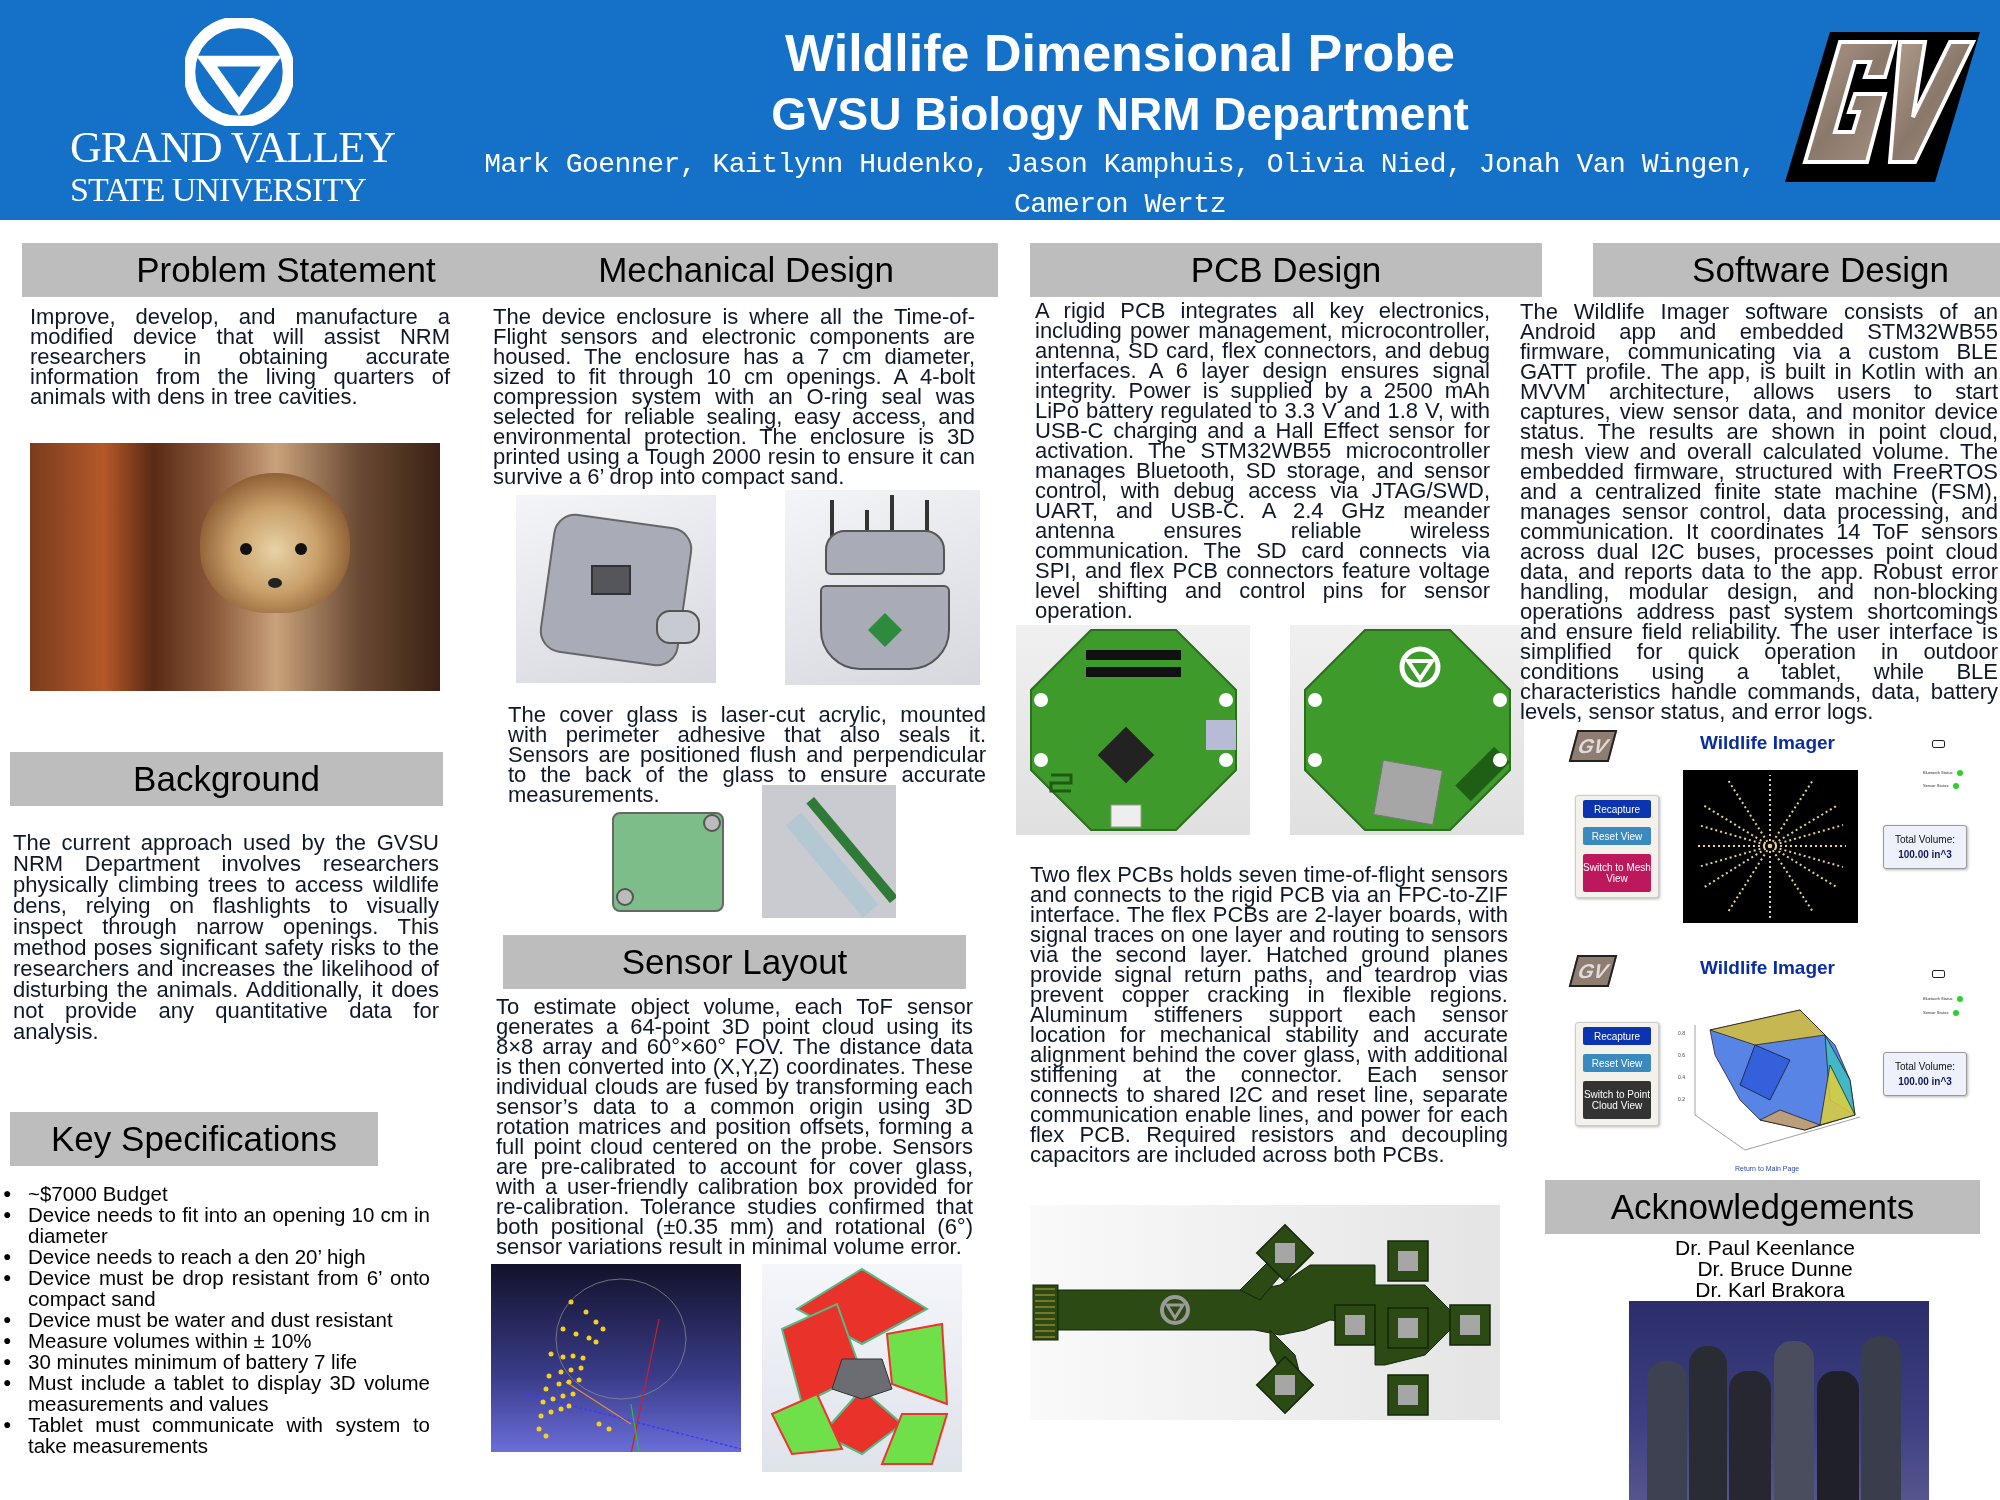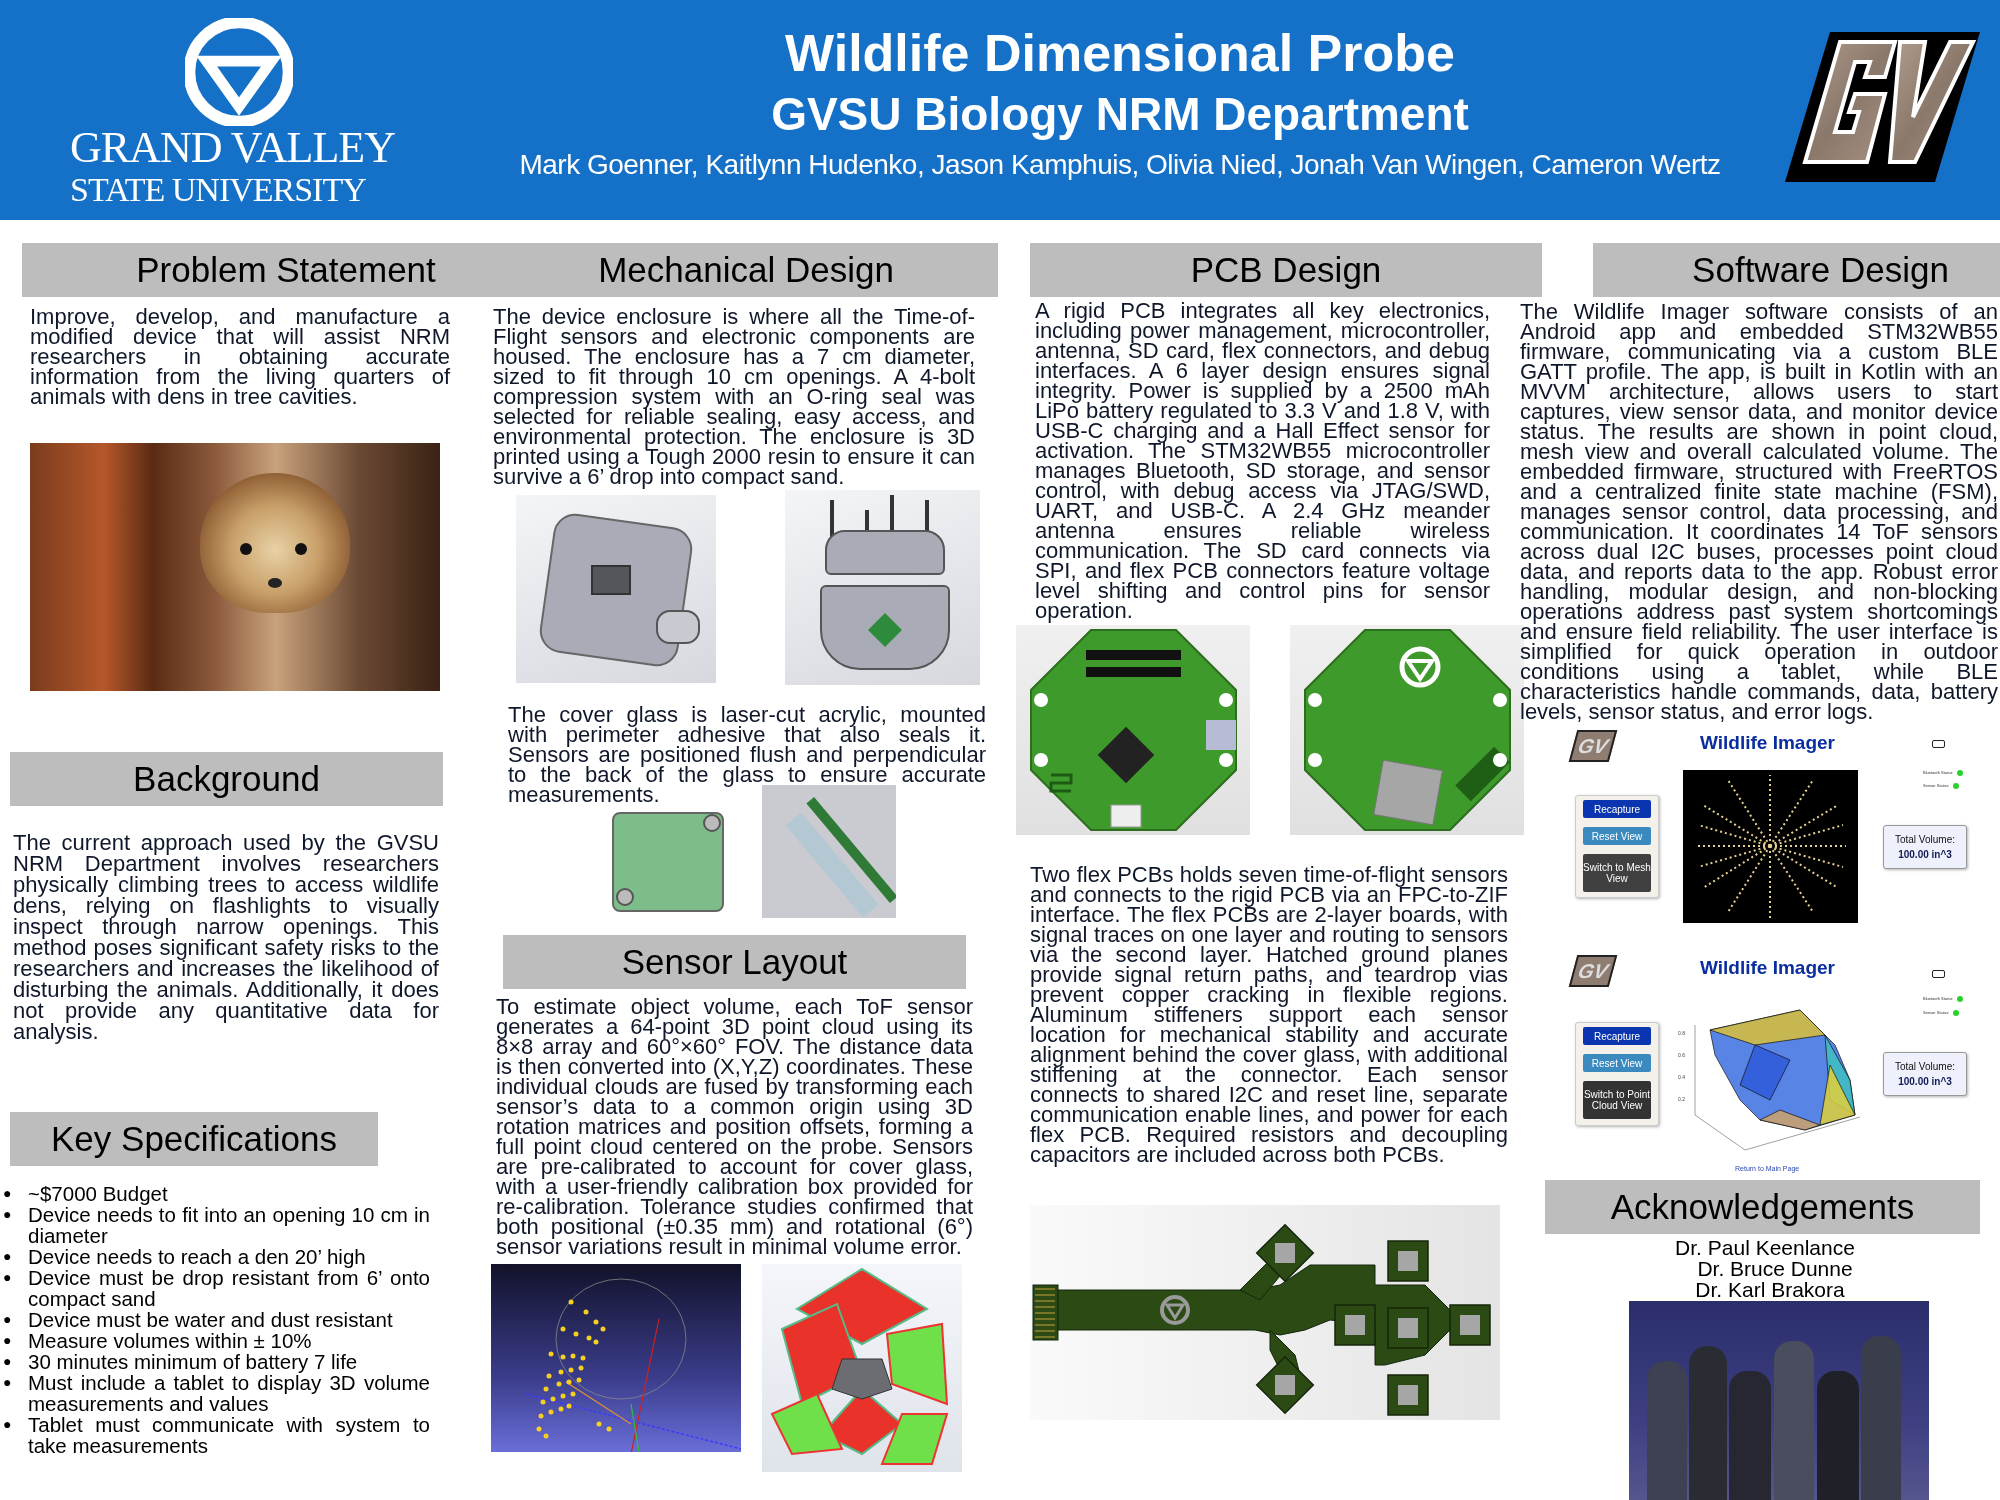"Mark Goenner, Kaitlynn Hudenko, Jason" .authors { font-family: Liberation Sans, sans-serif -> Liberation Mono, monospace }
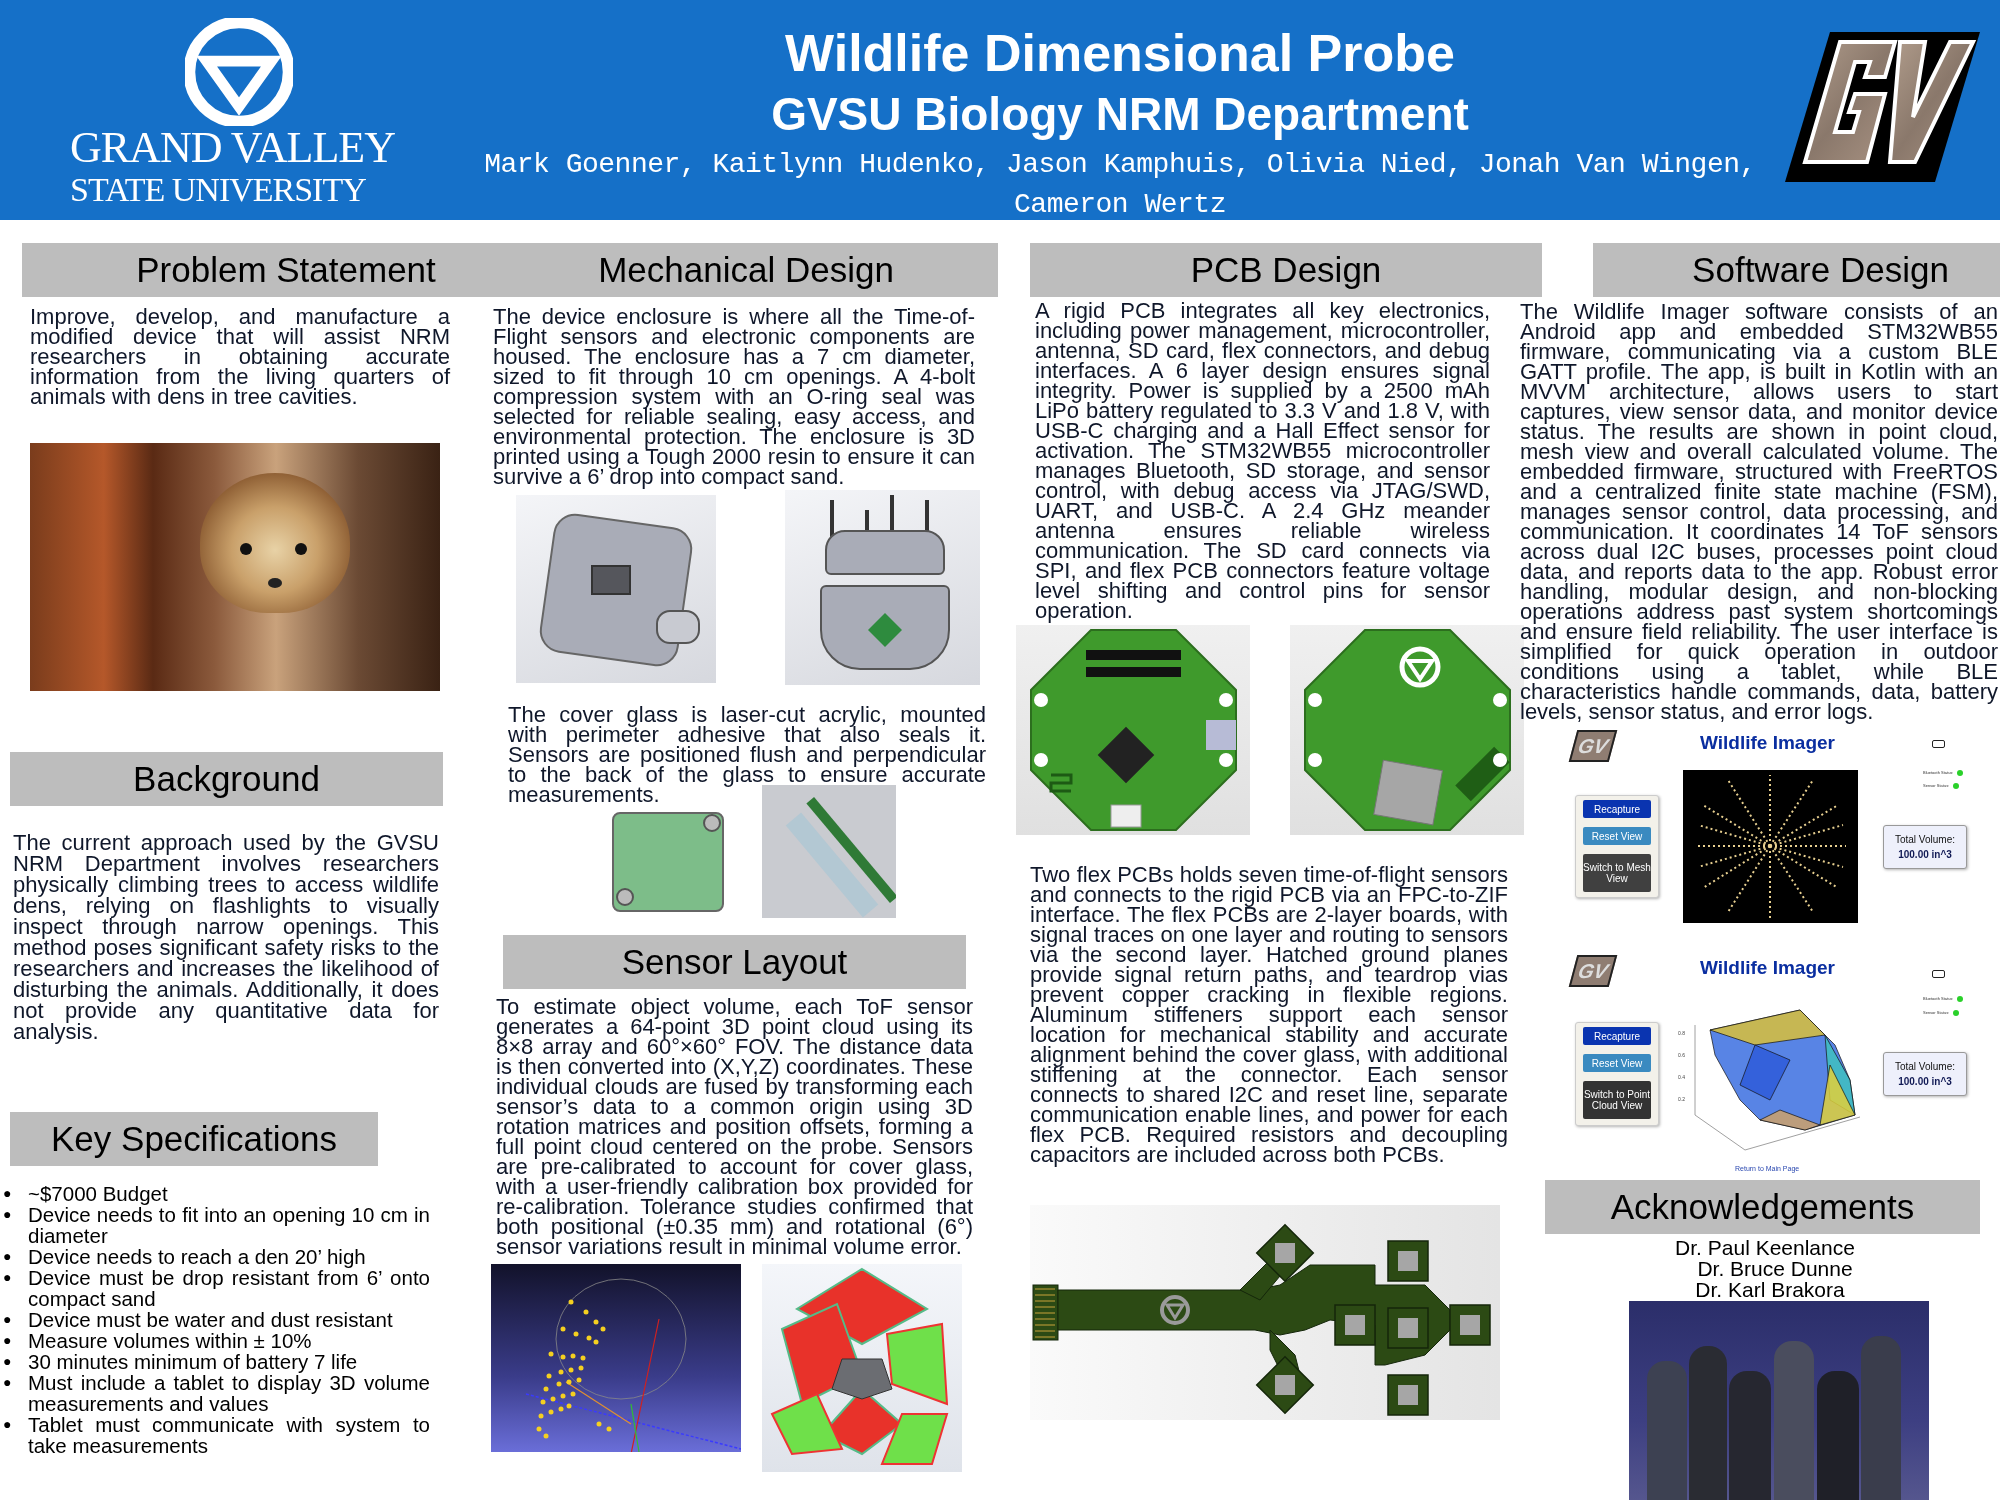"Switch to Mesh View" div.tab-btn { background: #404040 -> #be185d }
